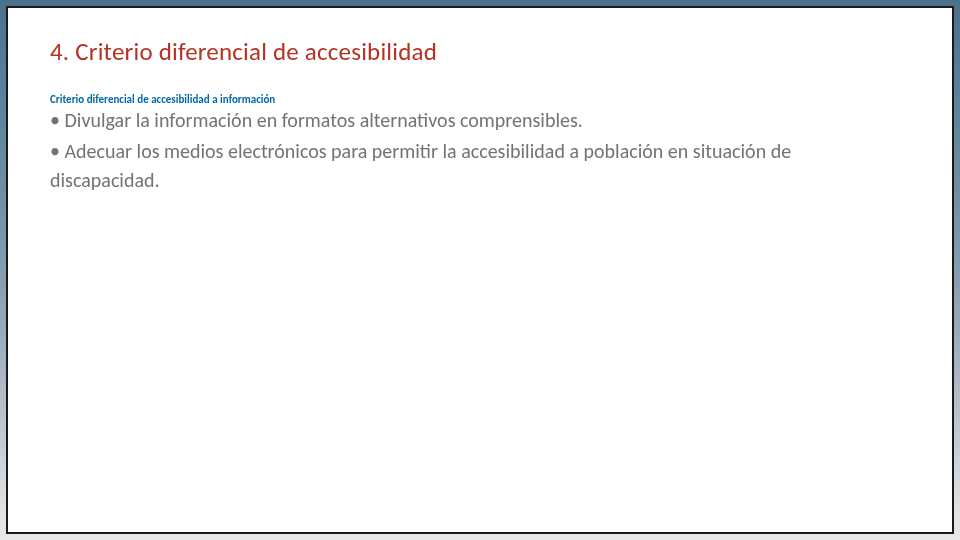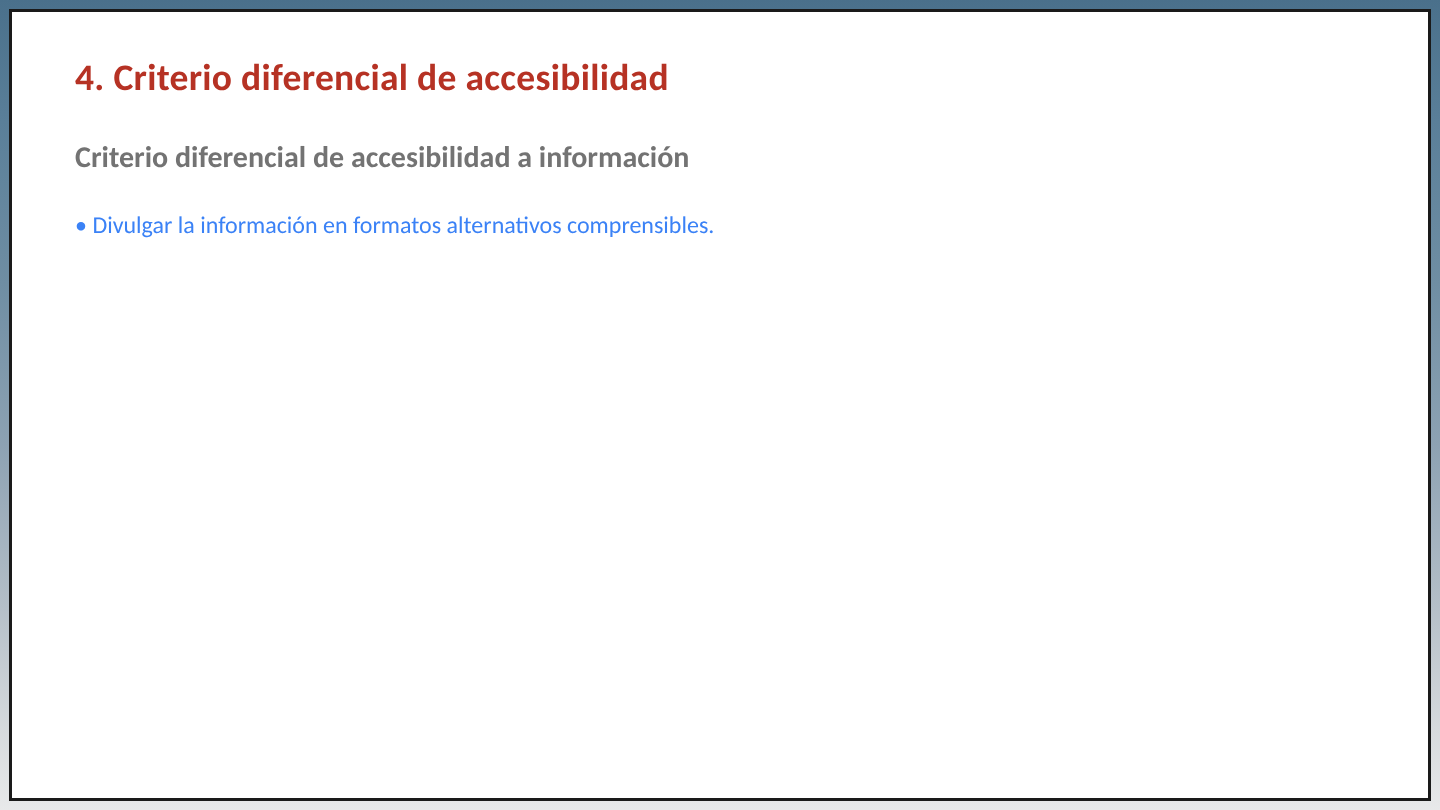"4. Criterio diferencial de accesibilidad" .title { font-weight: 700 -> 400 }
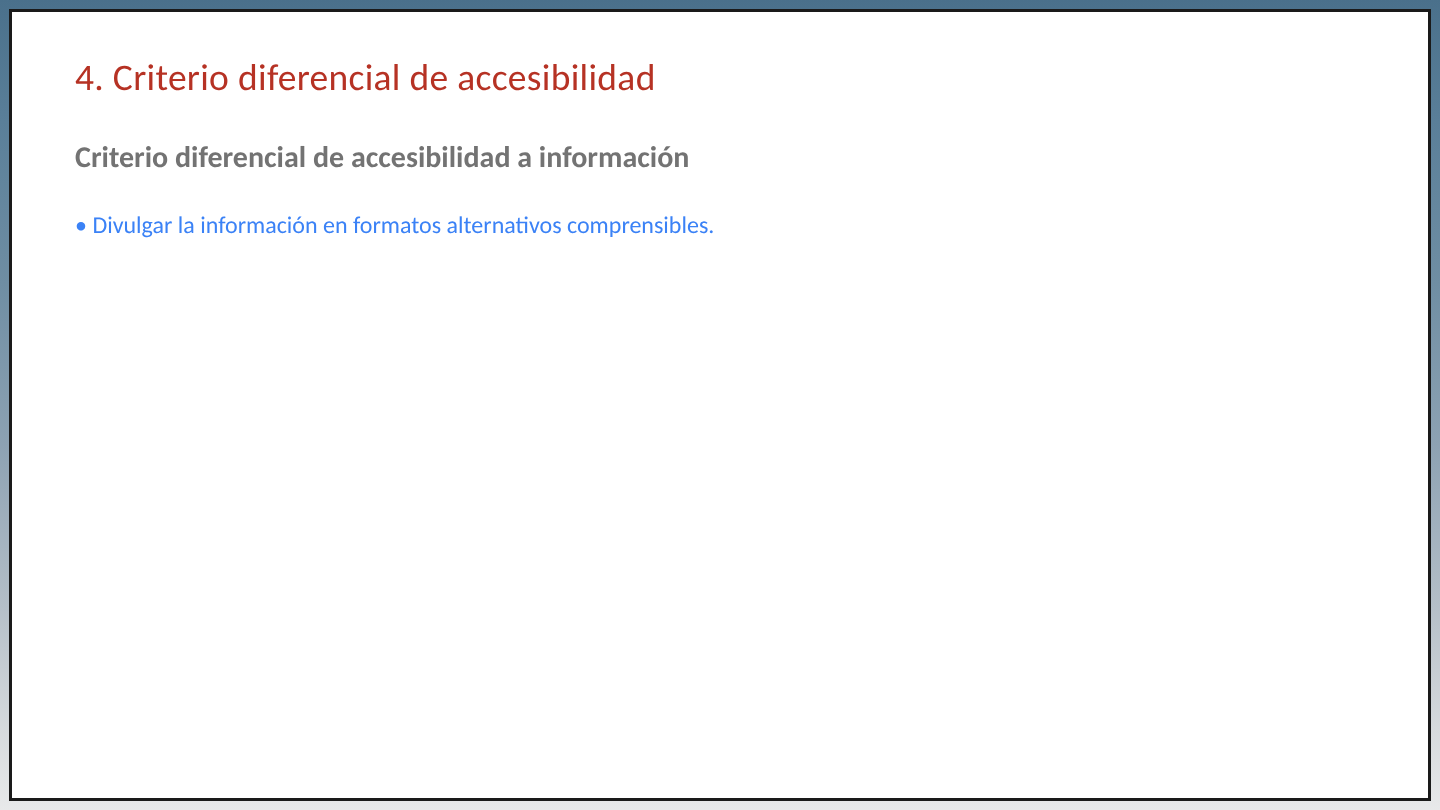"Criterio diferencial de accesibilidad a" .subtitle { color: #737373 -> #0369a1; font-size: 20px -> 11px; margin-bottom: 22px -> none }
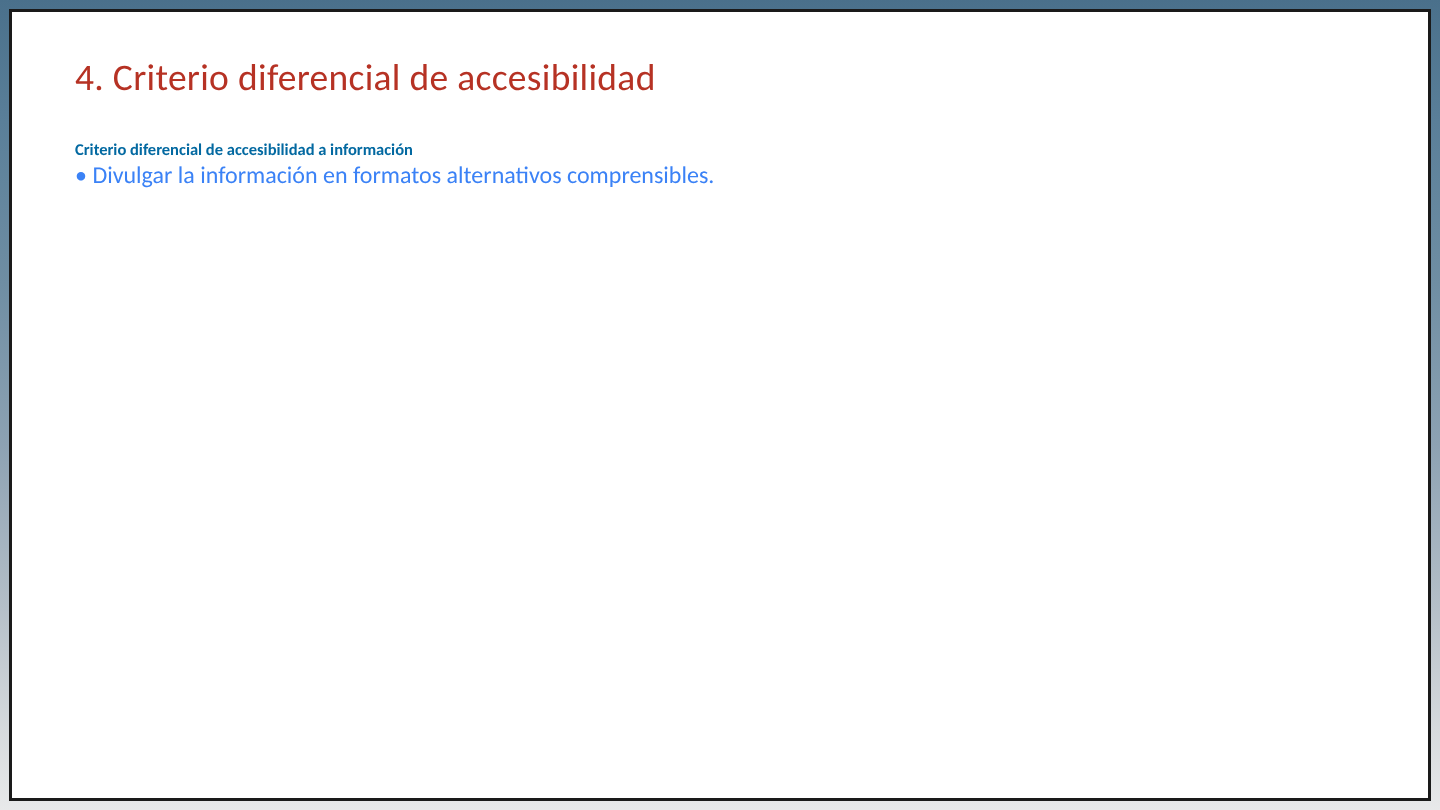"• Divulgar la información en" .bullets { color: #3b82f6 -> #737373; font-size: 16px -> 20px }
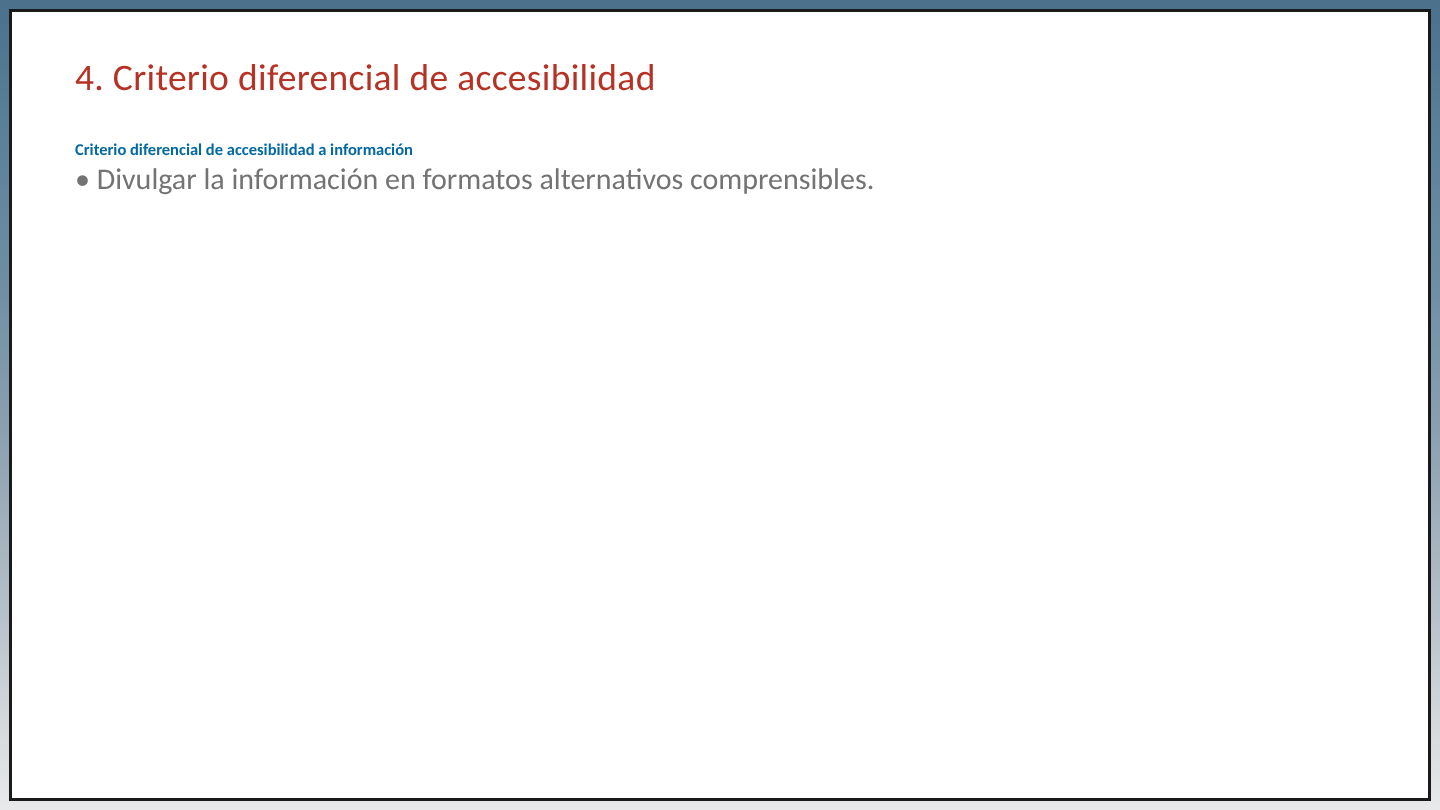"• Adecuar los medios electrónicos" p { html: none -> <p>• Adecuar los medios electrónicos para permitir la accesibilidad a población en situación de discapacidad.</p> }
